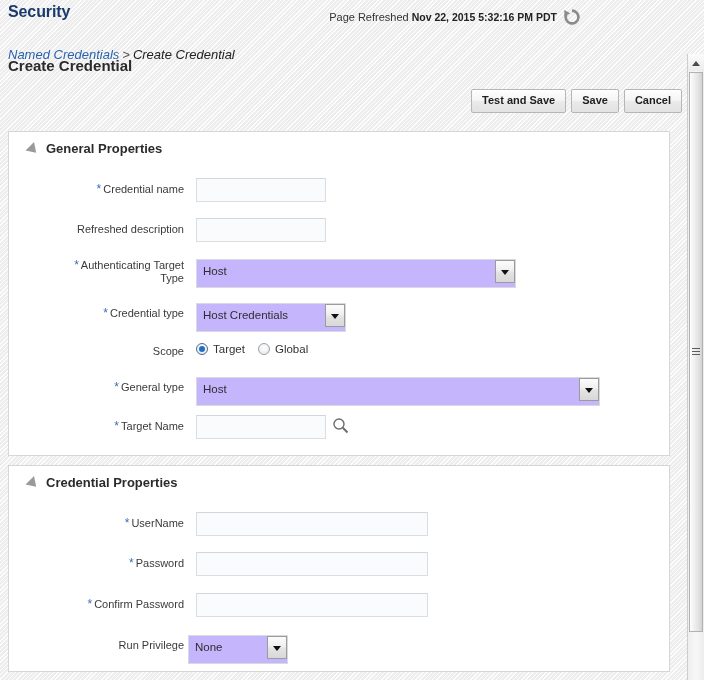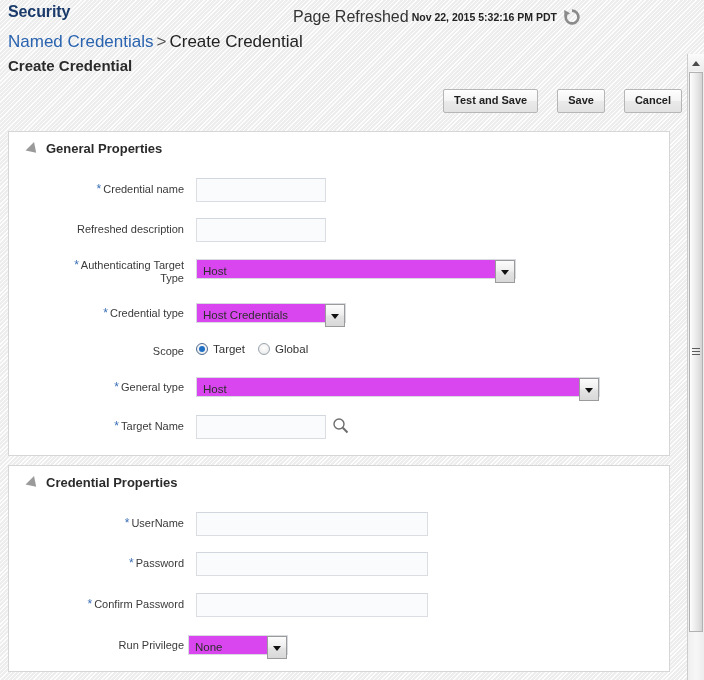"Page Refreshed" #refresh-label { font-size: 16px -> 11px }
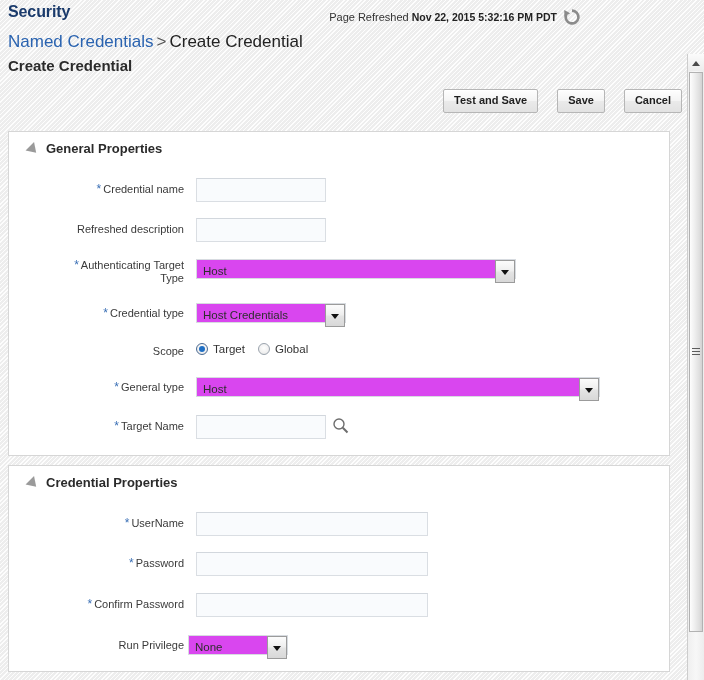"Named Credentials > Create Credential" #breadcrumb { font-size: 17px -> 13px; font-style: none -> italic; top: 32px -> 47px }
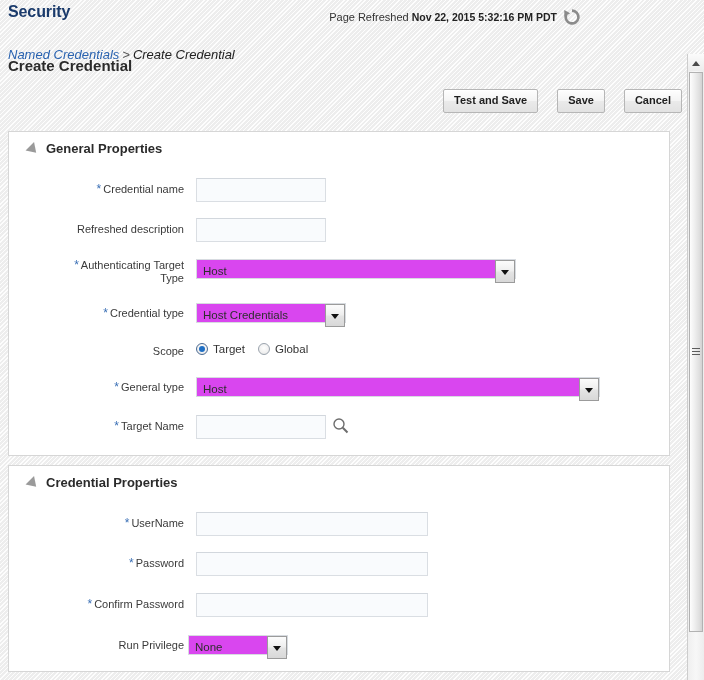"Test and Save" #toolbar { gap: 19px -> 5px }
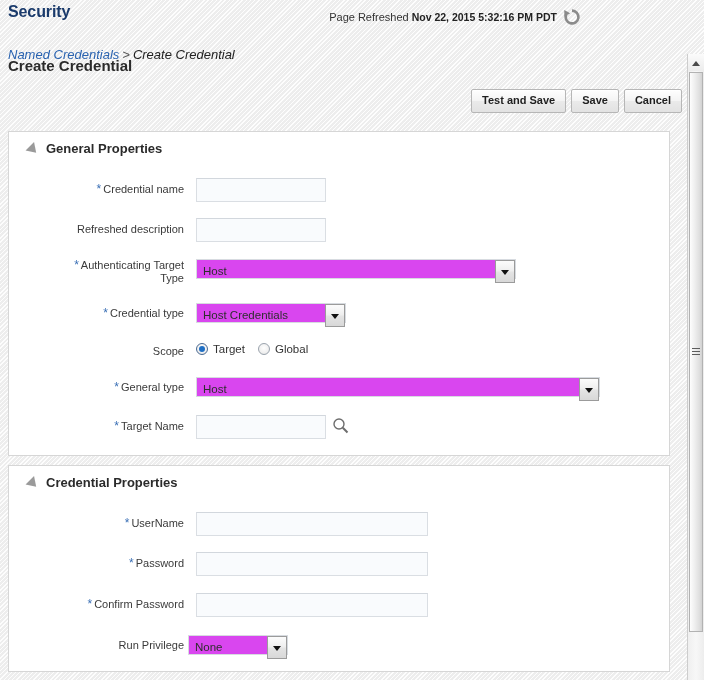"Host" .select-wrap { background: #d946ef -> #c4b5fd; height: 20px -> 29px }
